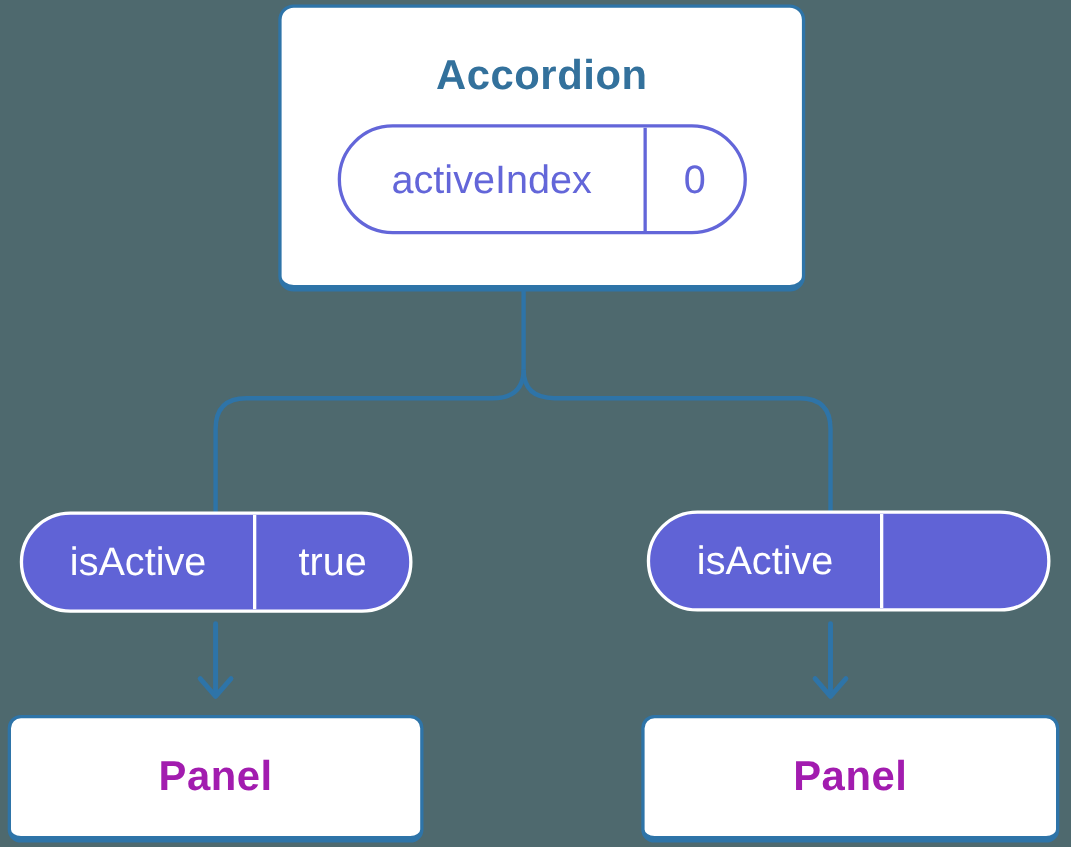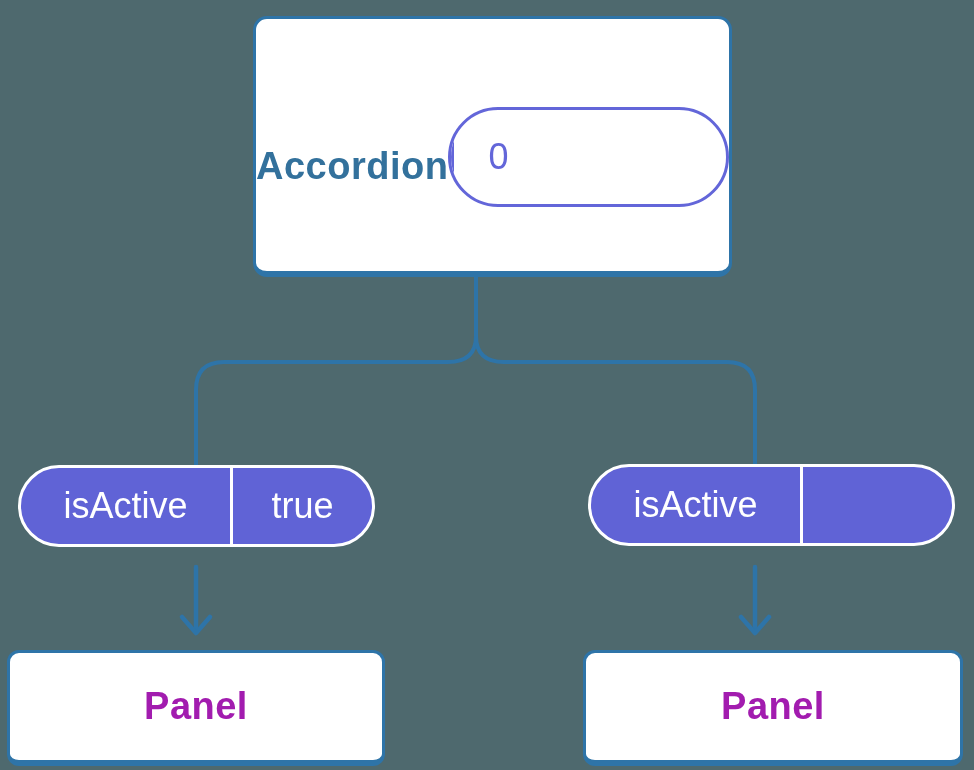"Accordion" .root-box { flex-direction: row -> column; margin-top: 12px -> none }
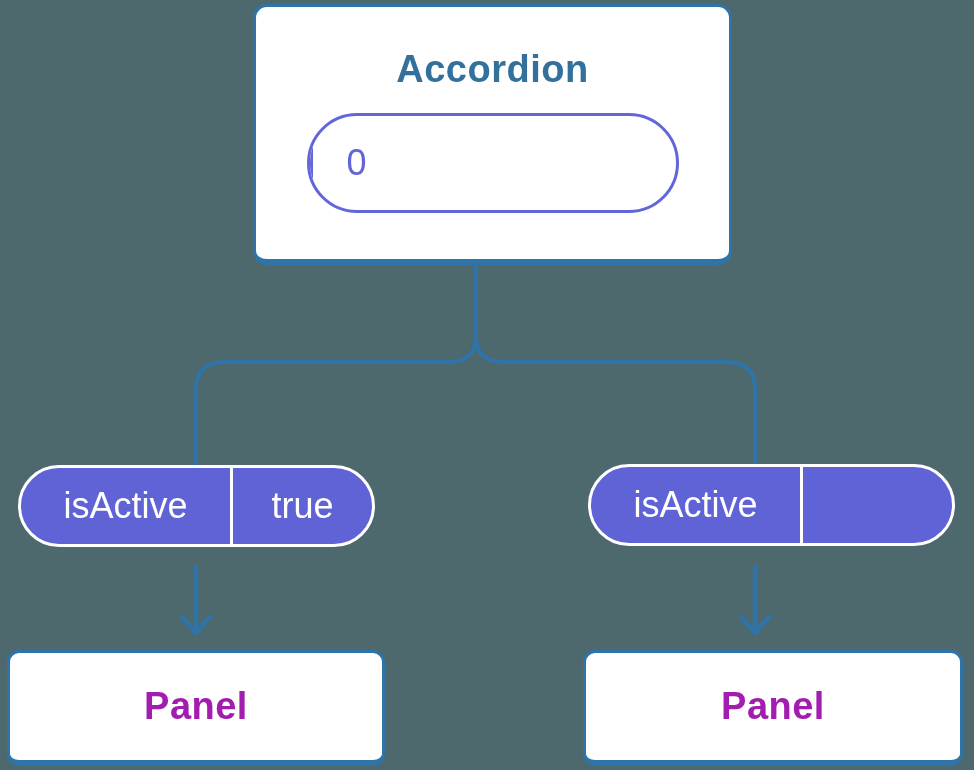"activeIndex" span.seg { html: none -> <span>activeIndex</span> }
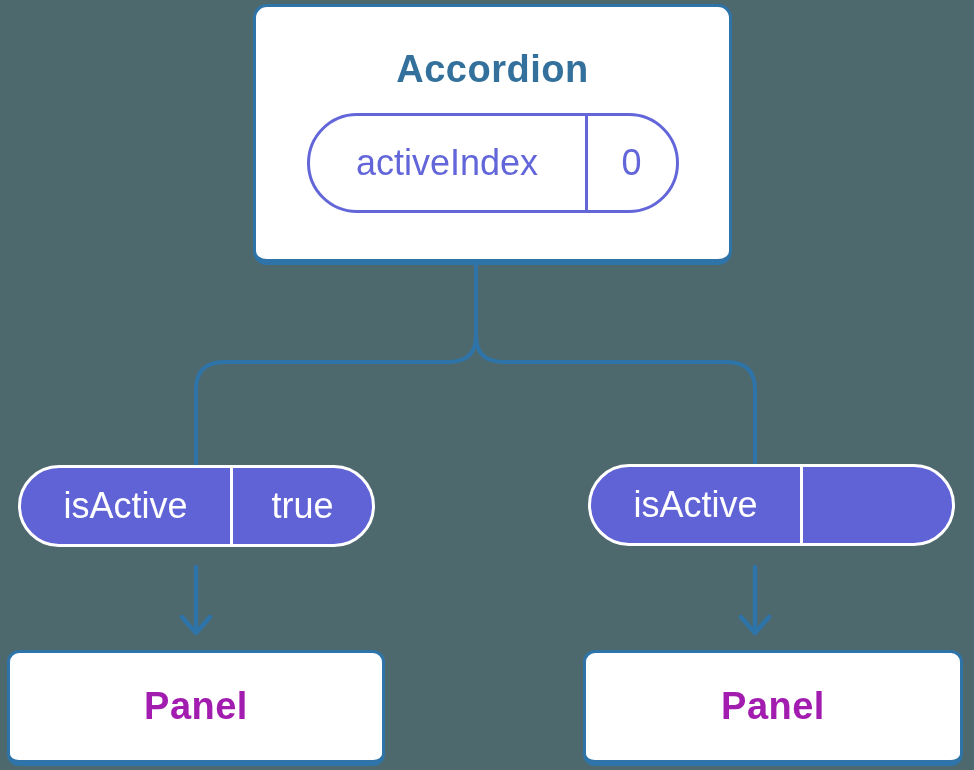"isActive" .prop-pill { height: 82px -> 92px }
